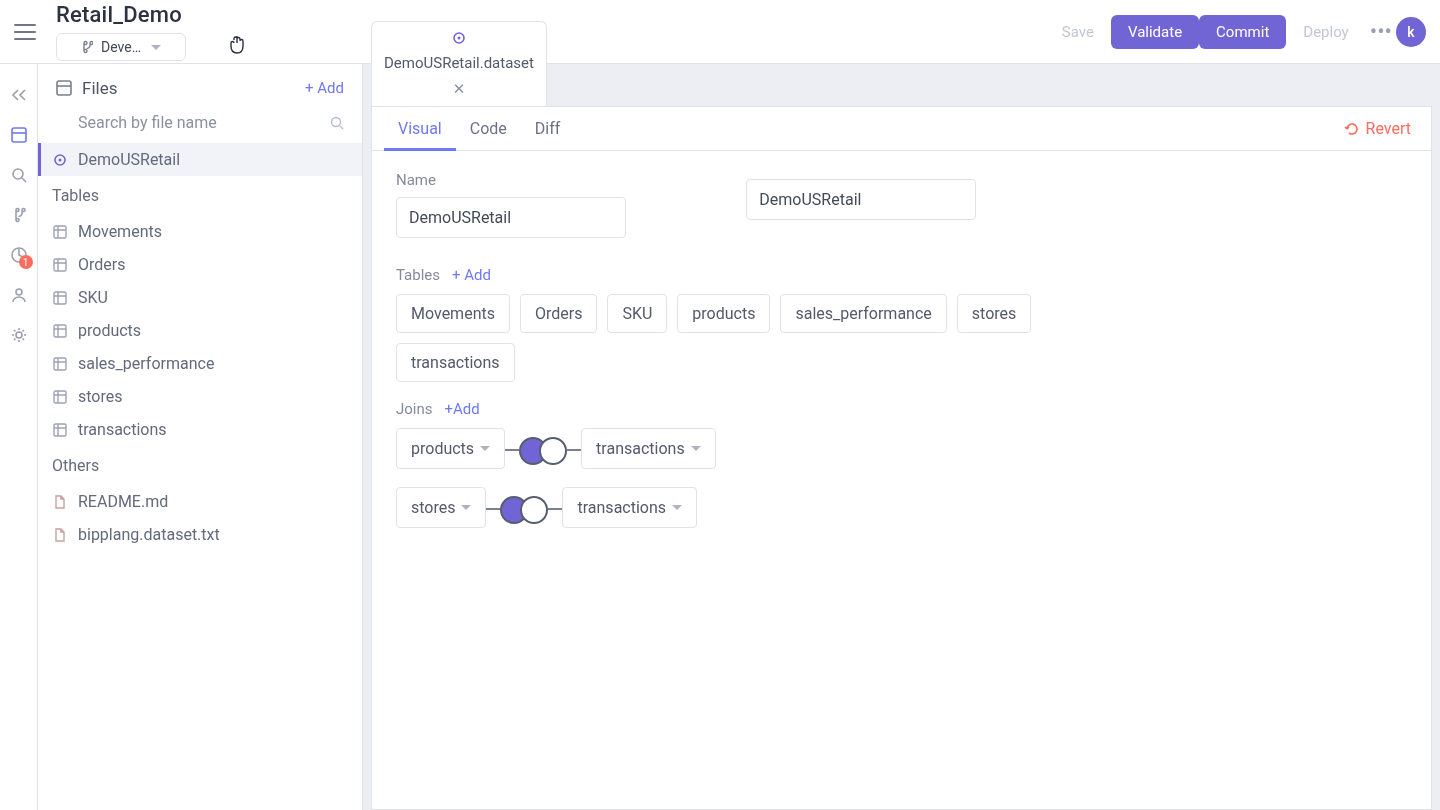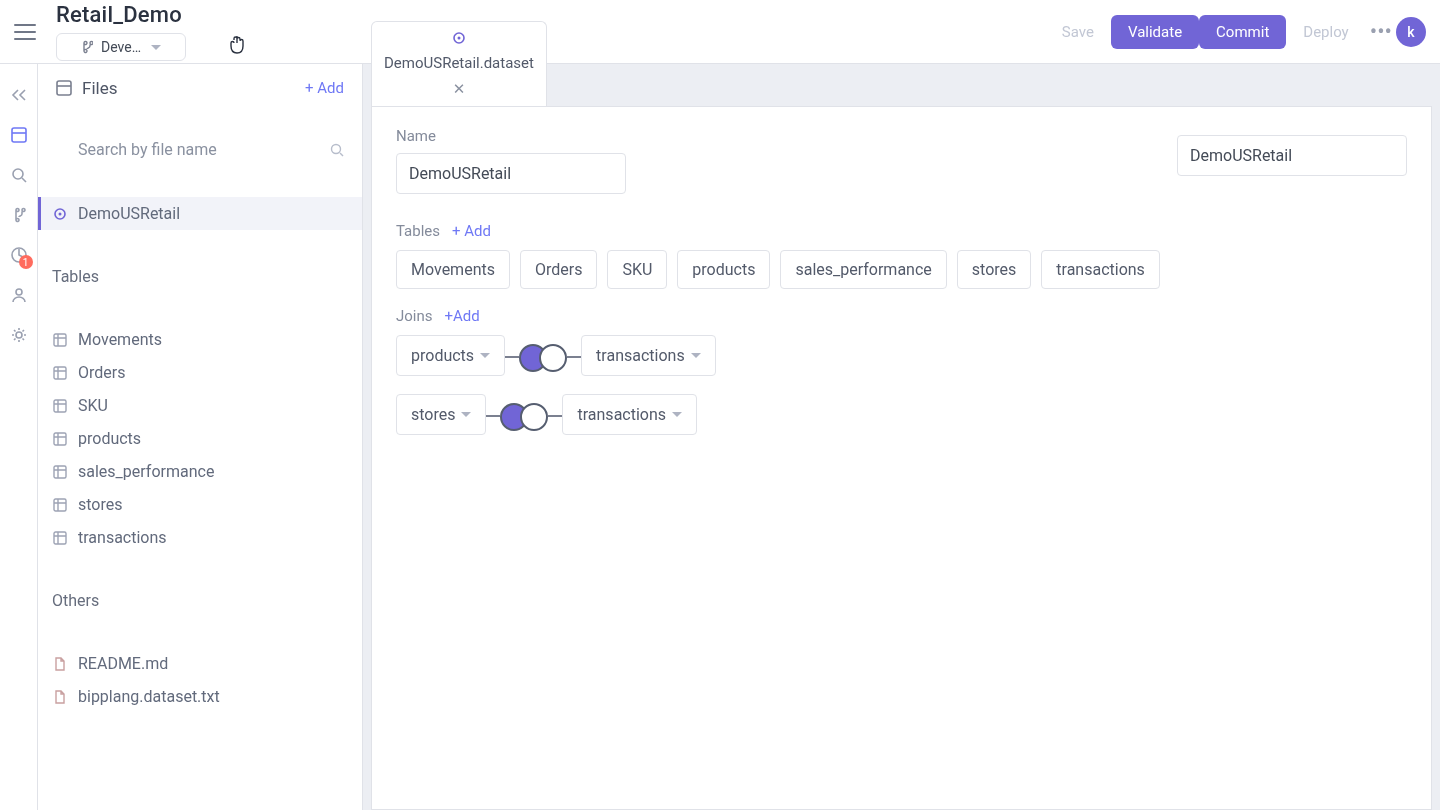"Files" .files { gap: 27px -> none }
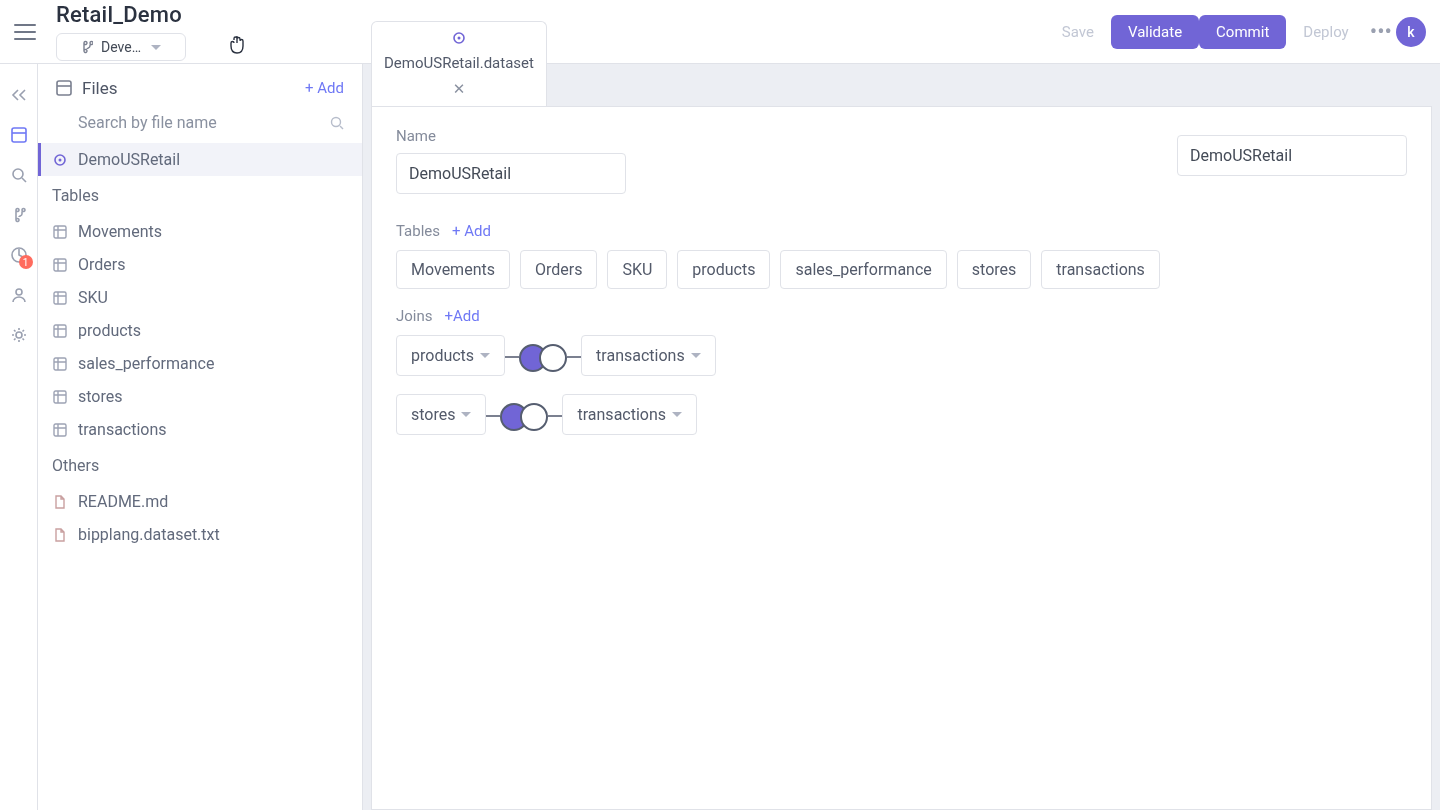"Visual" div.subtabs { html: none -> <div> <div>Visual</div> <div>Code</div> <div>Diff</div> <div> <svg> <path></path> </svg> <span>Revert</span> </div> </div> }
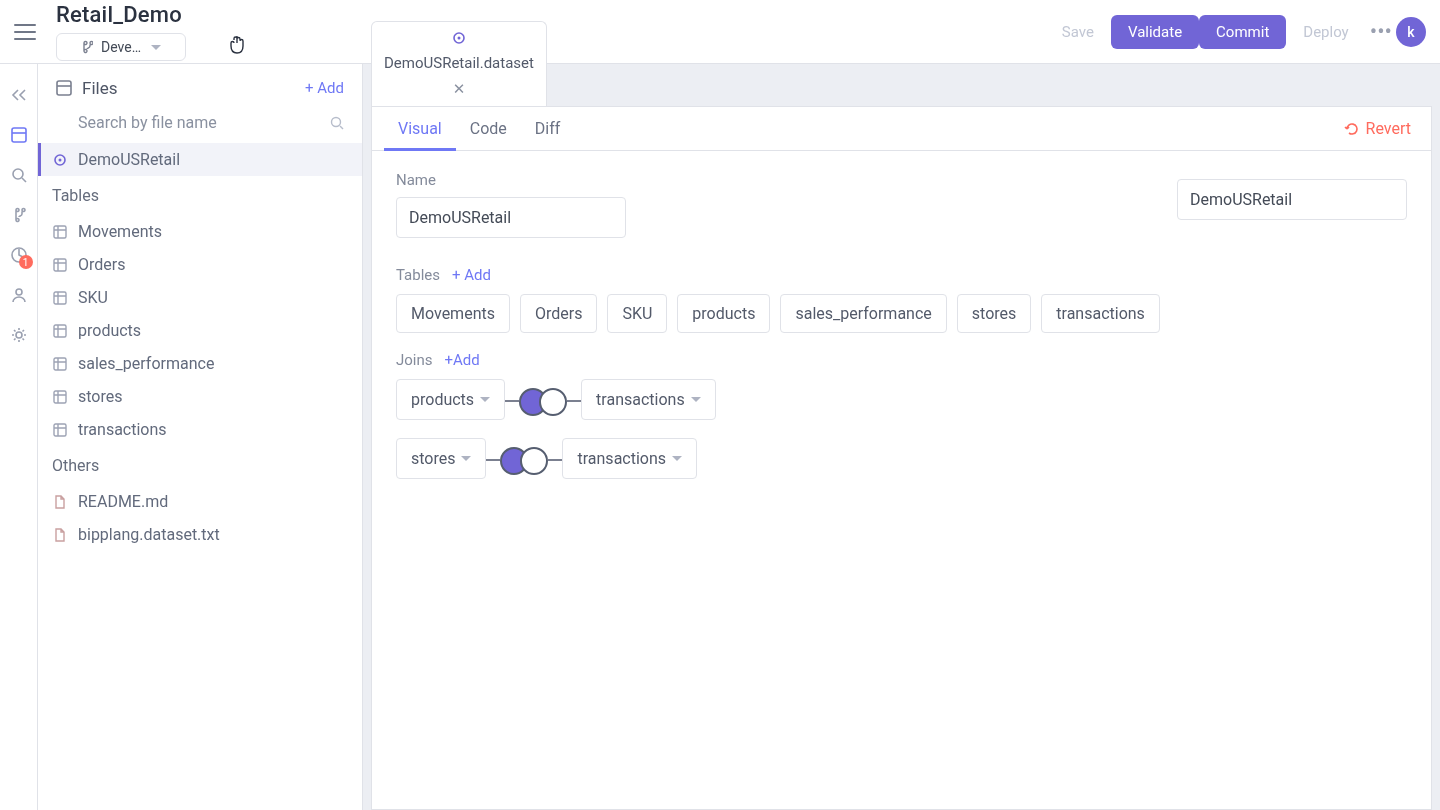"Name" .form { grid-template-columns: 1fr -> 1fr 1fr 1fr }
